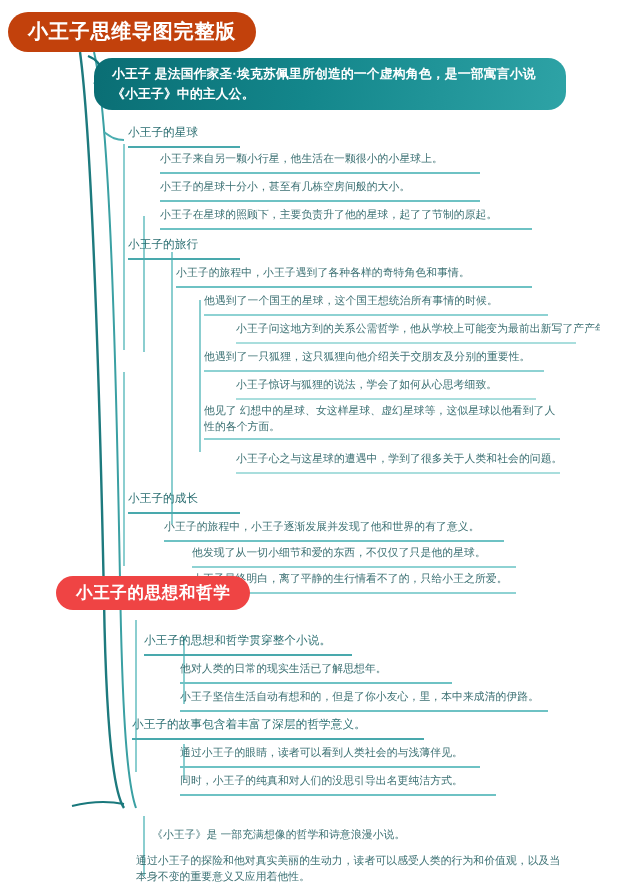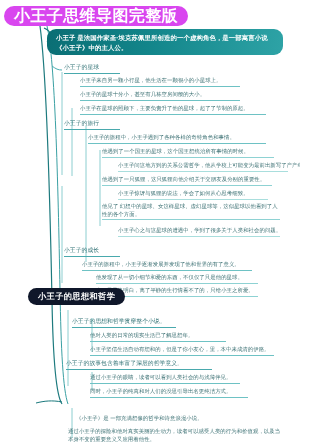"小王子思维导图完整版" .pill.root { background: #d946ef -> #c2410c; font-size: 16px -> 10px }
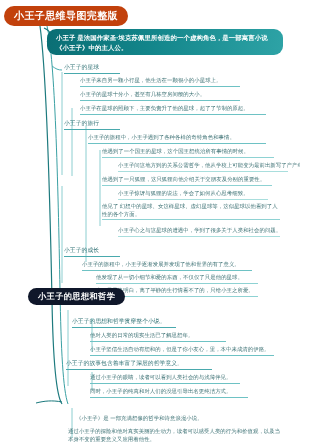"小王子的思想和哲学" .pill.branch { background: #0f172a -> #ef4444 }
